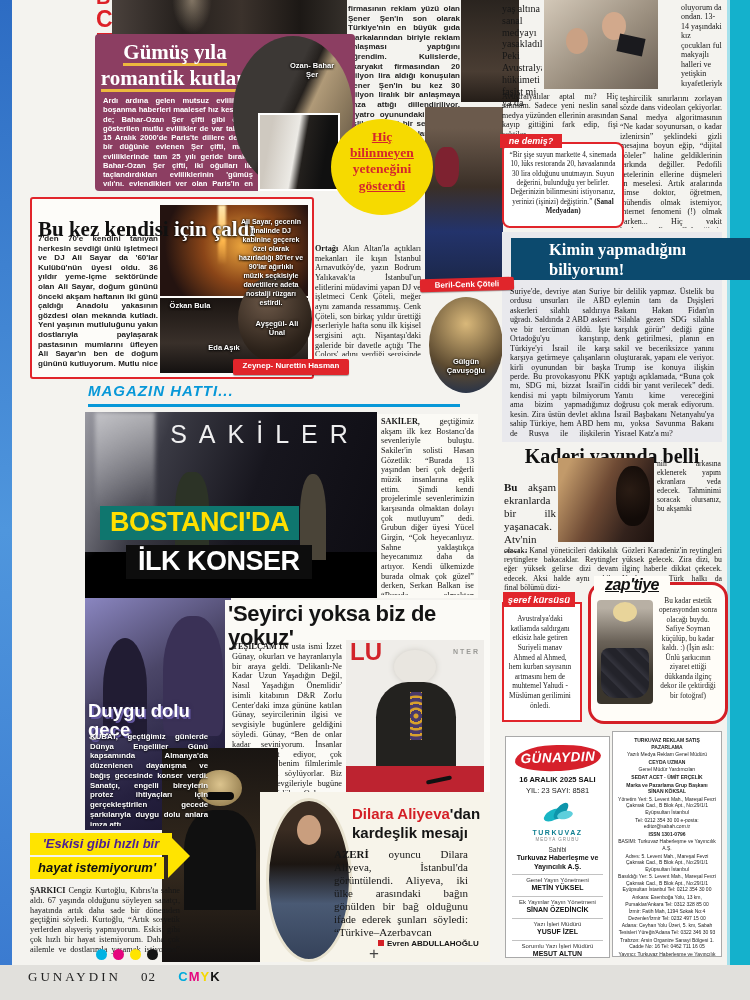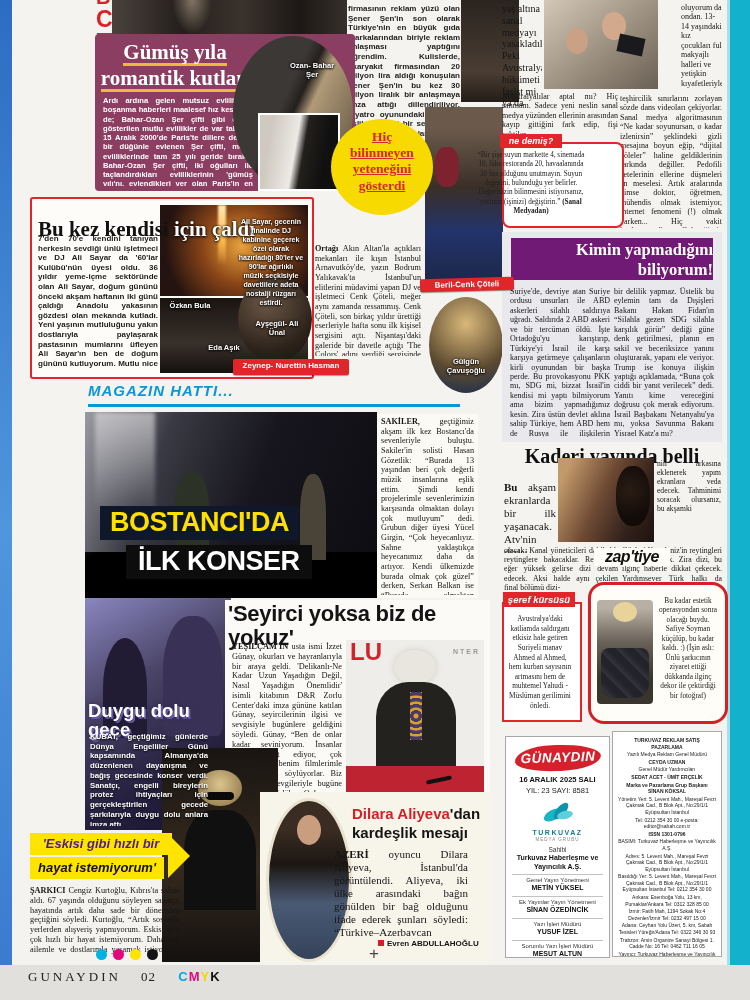"“Bir şişe suyun markette 4," div.abs { left: 477px -> 509px }
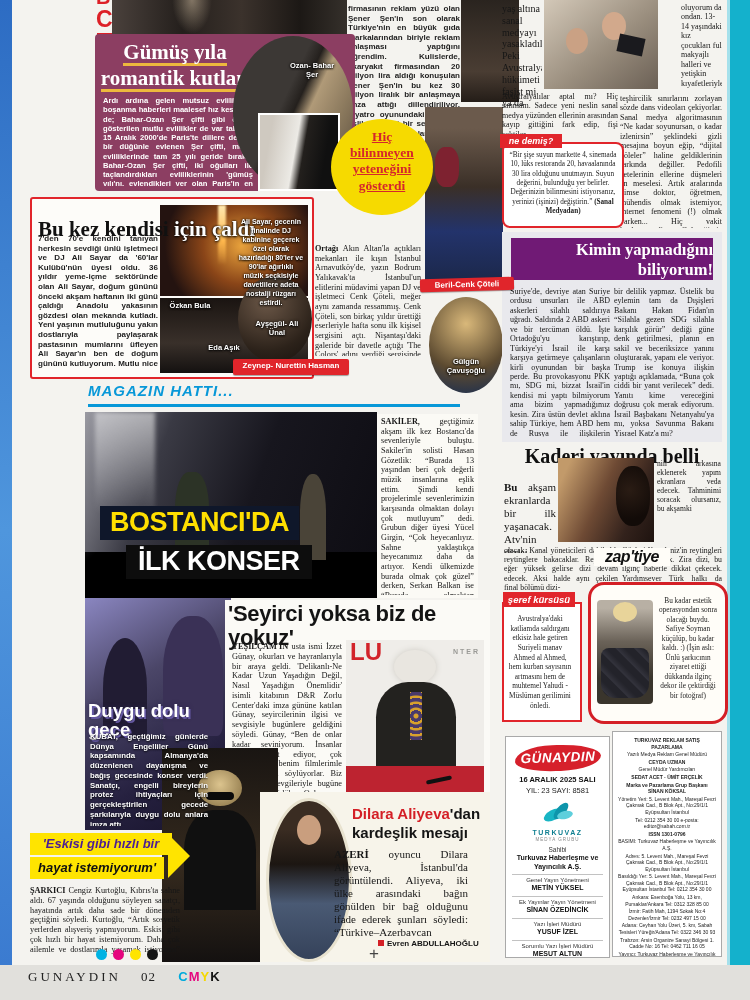"yeteneğini" div { text-decoration: underline -> none }
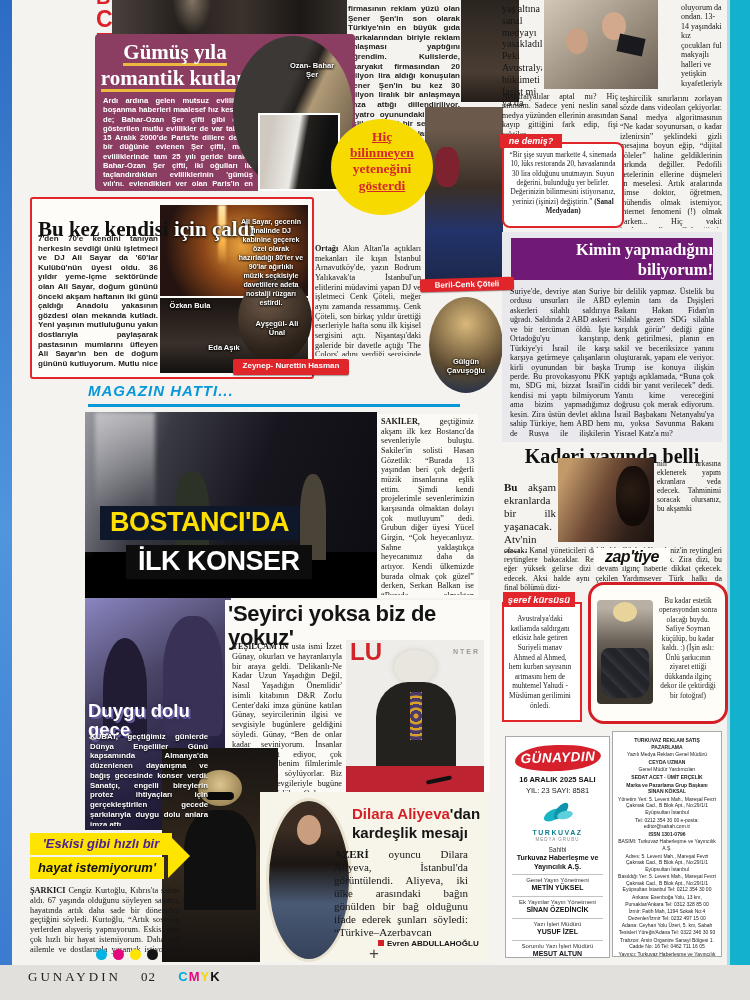"Kimin yapmadığını" div.abs { background: #701a75 -> #0c4a6e; padding-left: none -> 38px; text-align: right -> left }
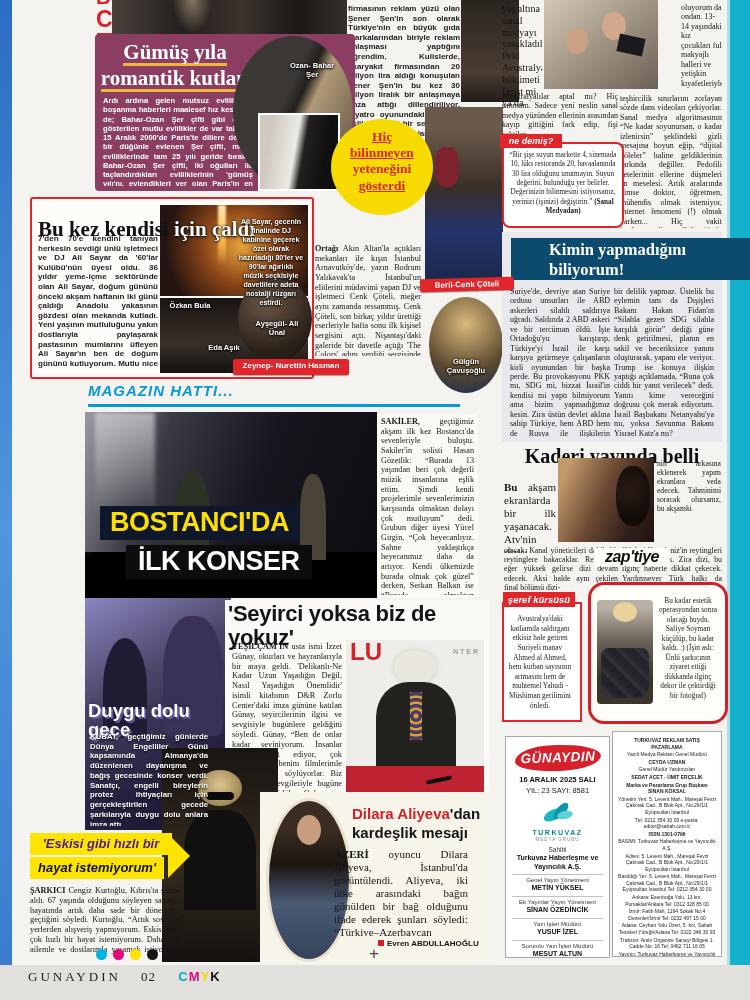"SAKİLER" div.abs { html: none -> <div>SAKİLER</div> }
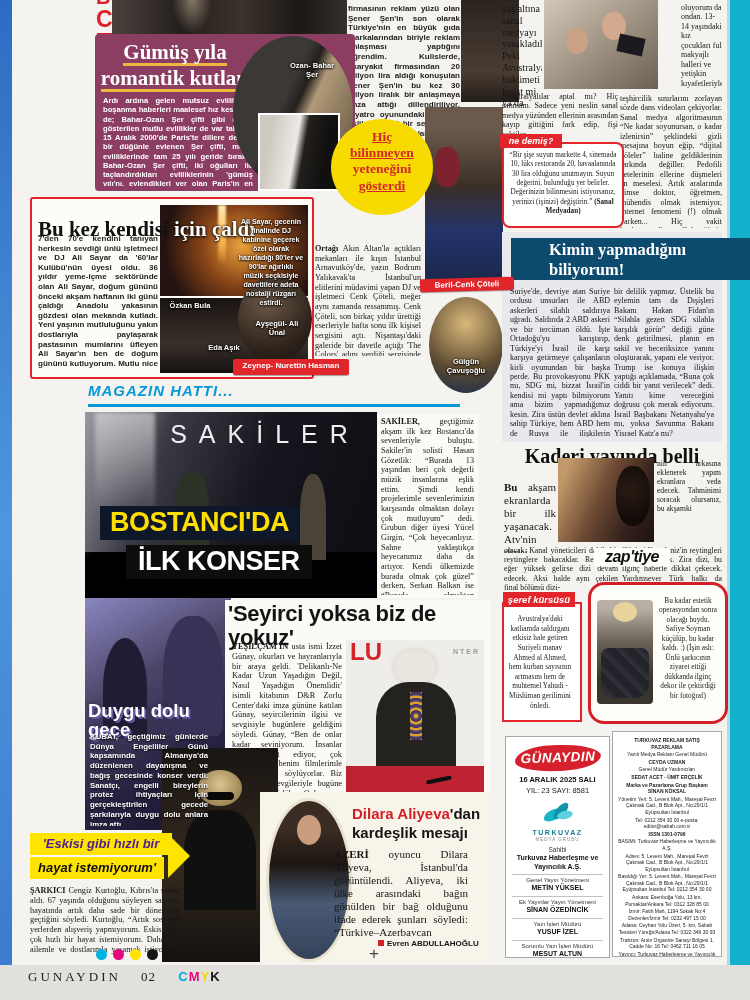"BOSTANCI'DA" div.abs { background: #0f172a -> #0f766e }
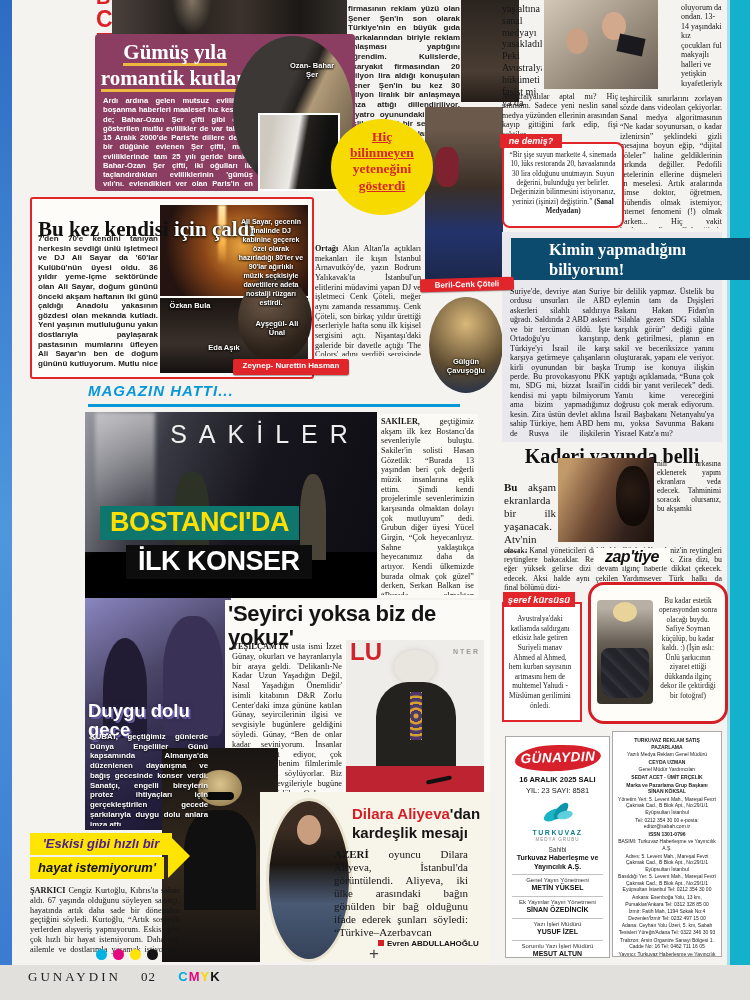"zap'tiye" div.abs { text-decoration: none -> underline; top: 548px -> 576px }
